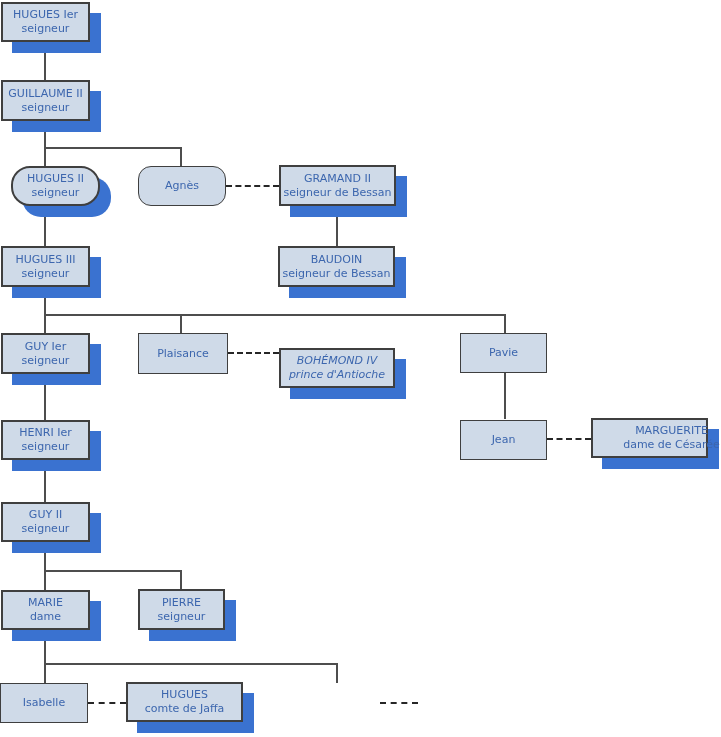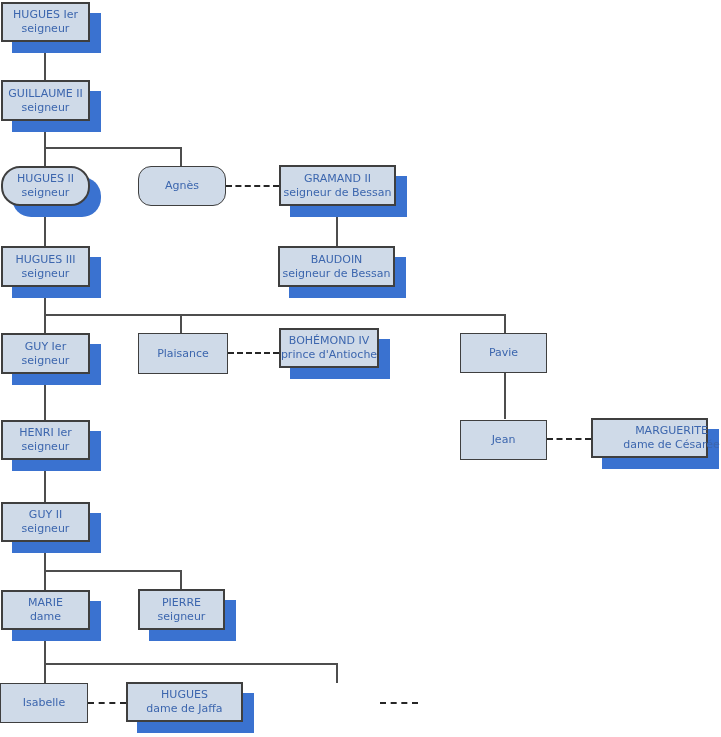"HUGUES II" div.node { left: 1px -> 11px }
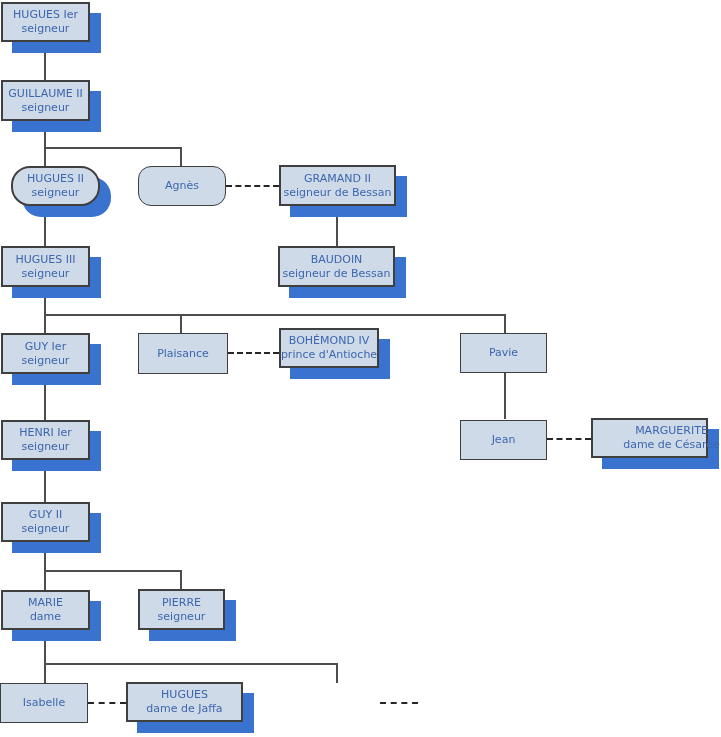"BOHÉMOND IV" div.node { font-style: none -> italic; top: 328px -> 348px; width: 100px -> 116px }
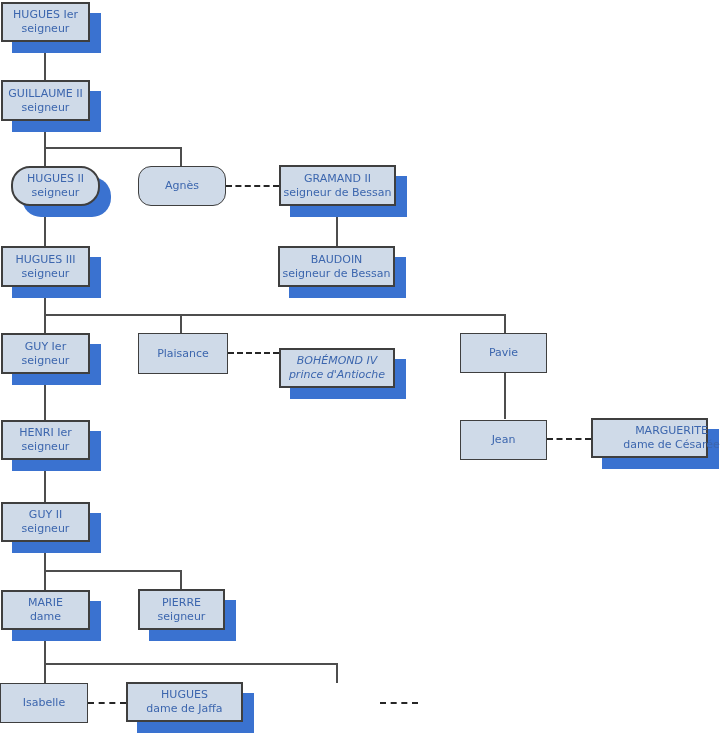"dame de Jaffa" div.subtitle { text: dame -> comte }
